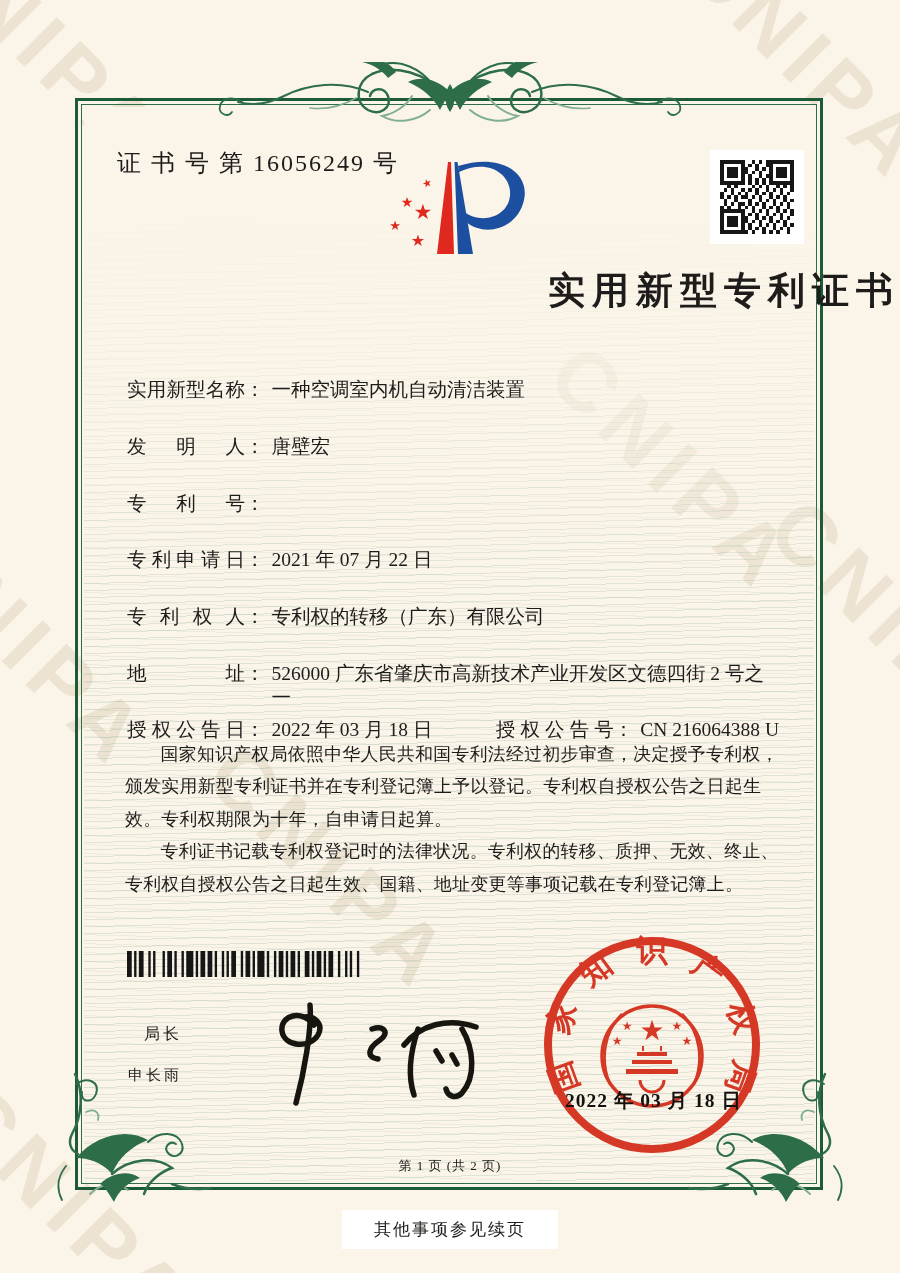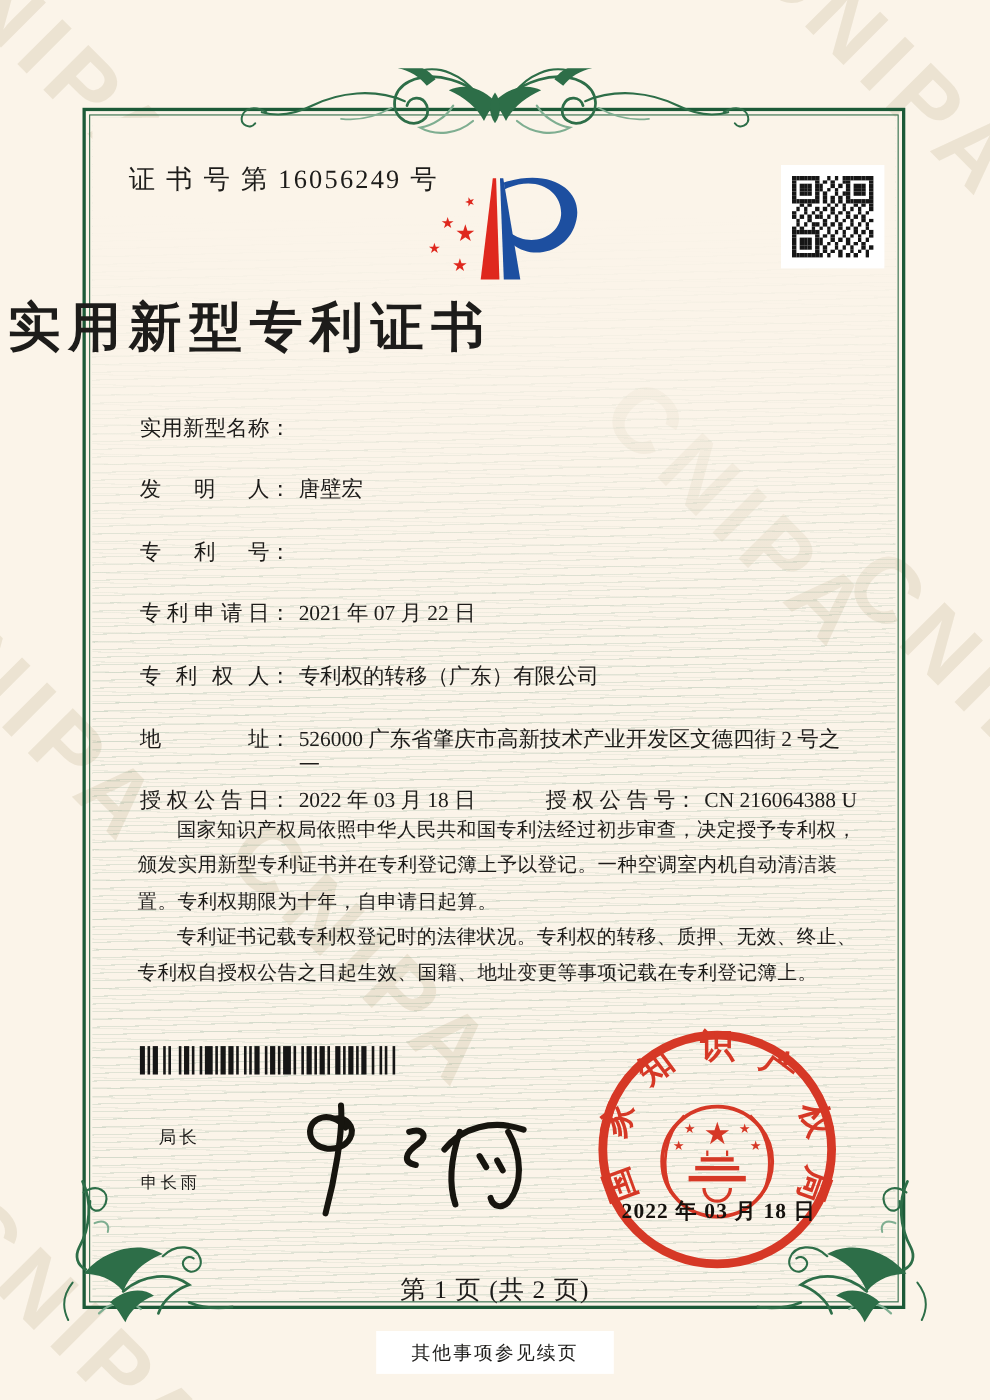"实用新型专利证书" .doc-title { font-size: 48px -> 37px; text-align: left -> right }
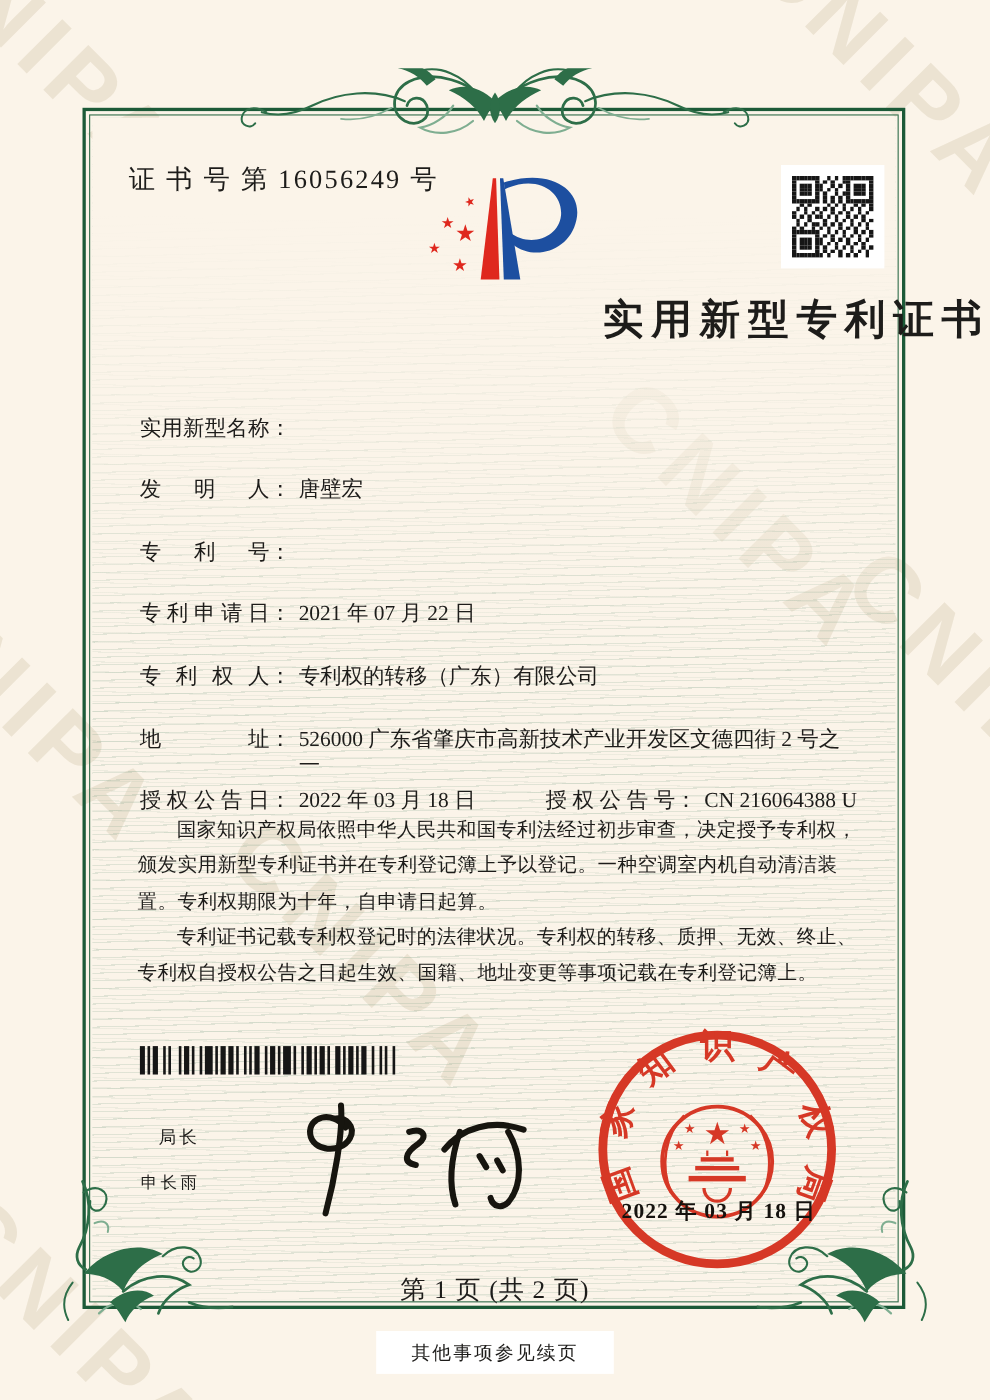"一种空调室内机自动清洁装置" span.fvalue { html: none -> <span>一种空调室内机自动清洁装置</span> }
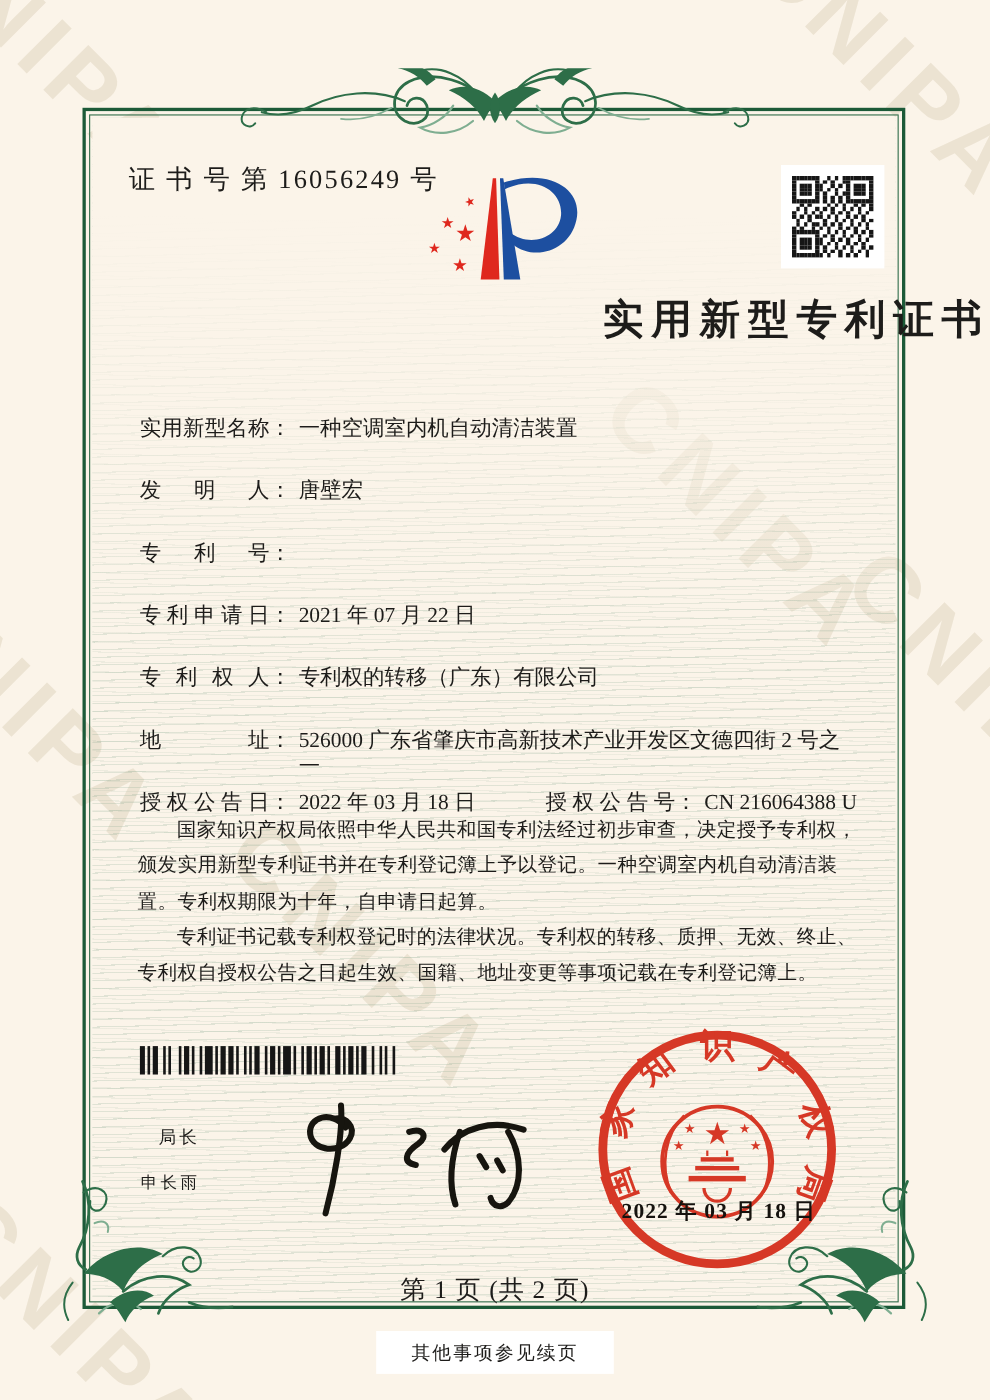"国家知识产权局依照中华人民共和国专利法经过初步审查，决定授予专利权，颁发实用新型" p { text: 一种空调室内机自动清洁装置 -> 专利权自授权公告之日起生效 }
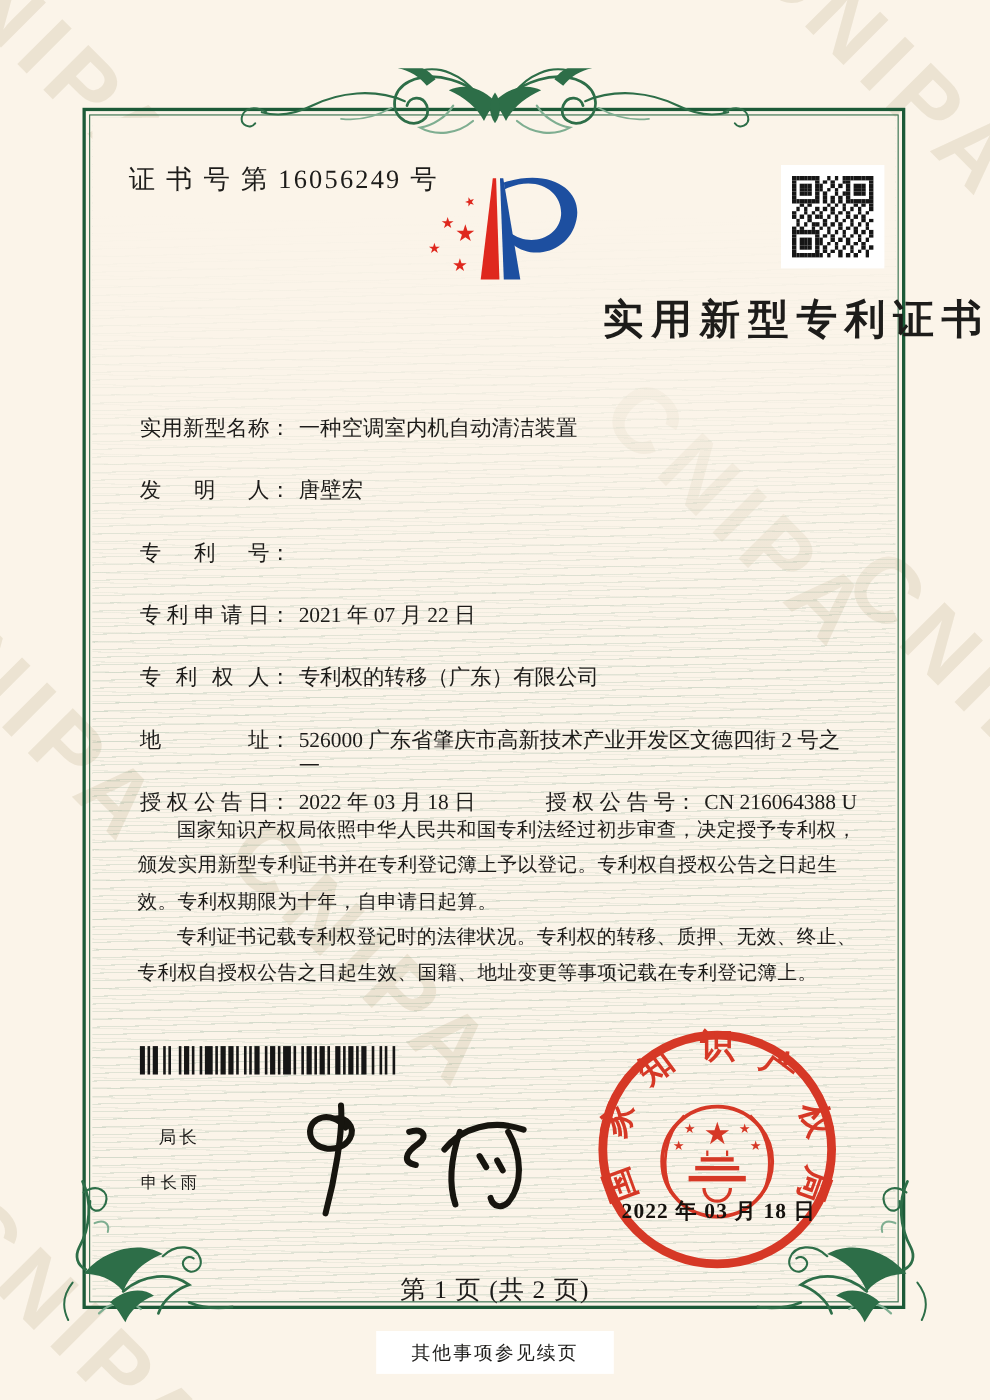"第 1 页 (共 2" .page-no { font-size: 23px -> 13px }
